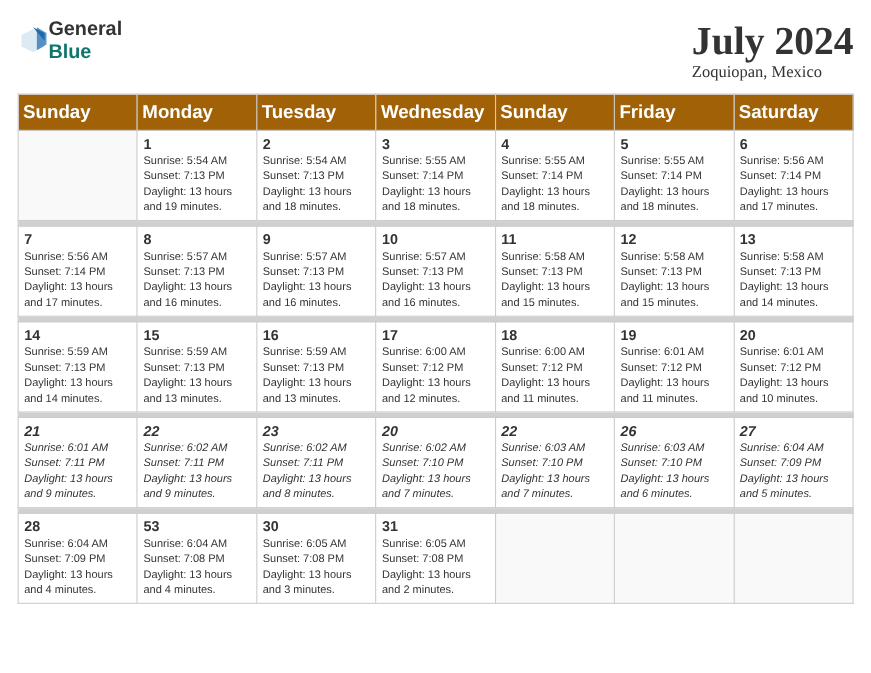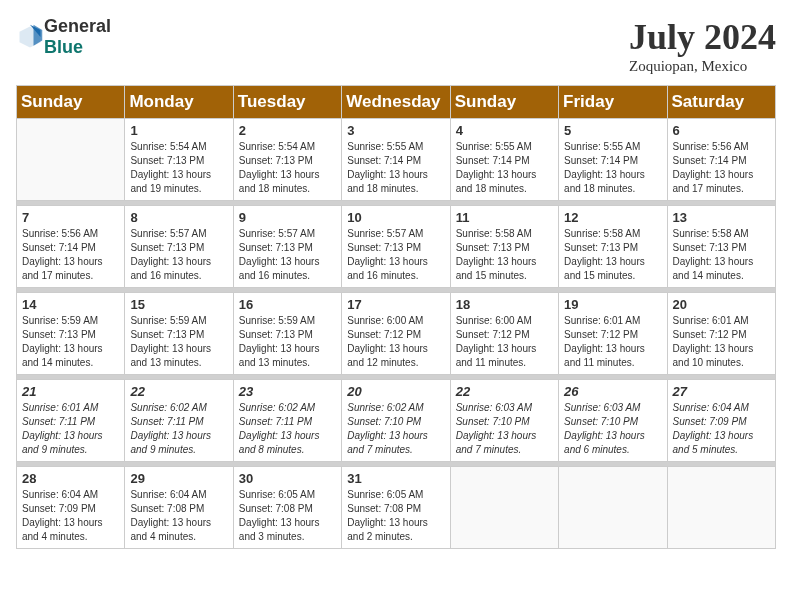"29" span.day-number { text: 29 -> 53 }
